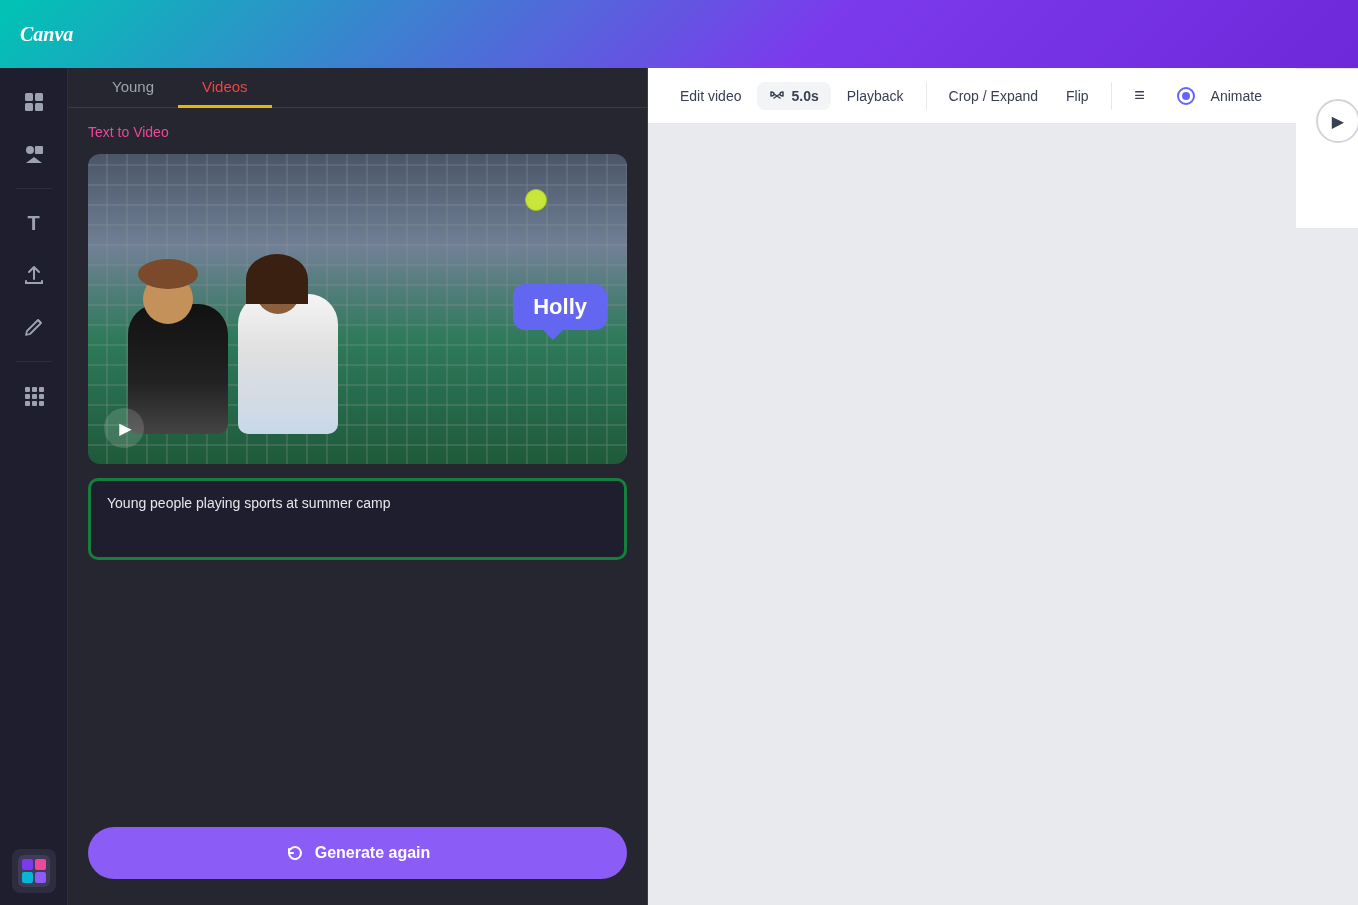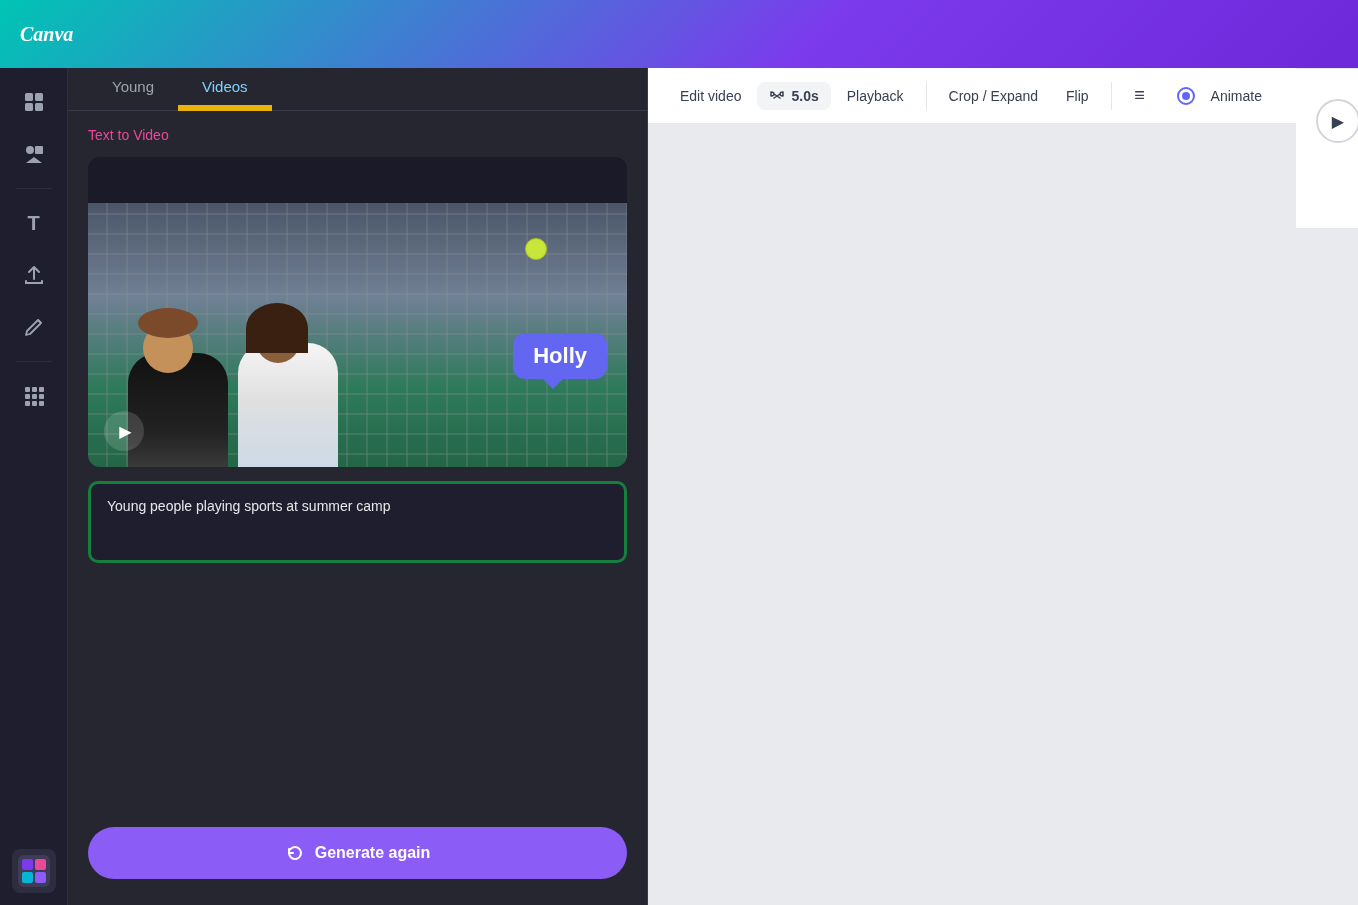"Videos" .tab.active { border-bottom: 6px solid #eab308 -> 3px solid #eab308; color: #7dd3fc -> #ef4444 }
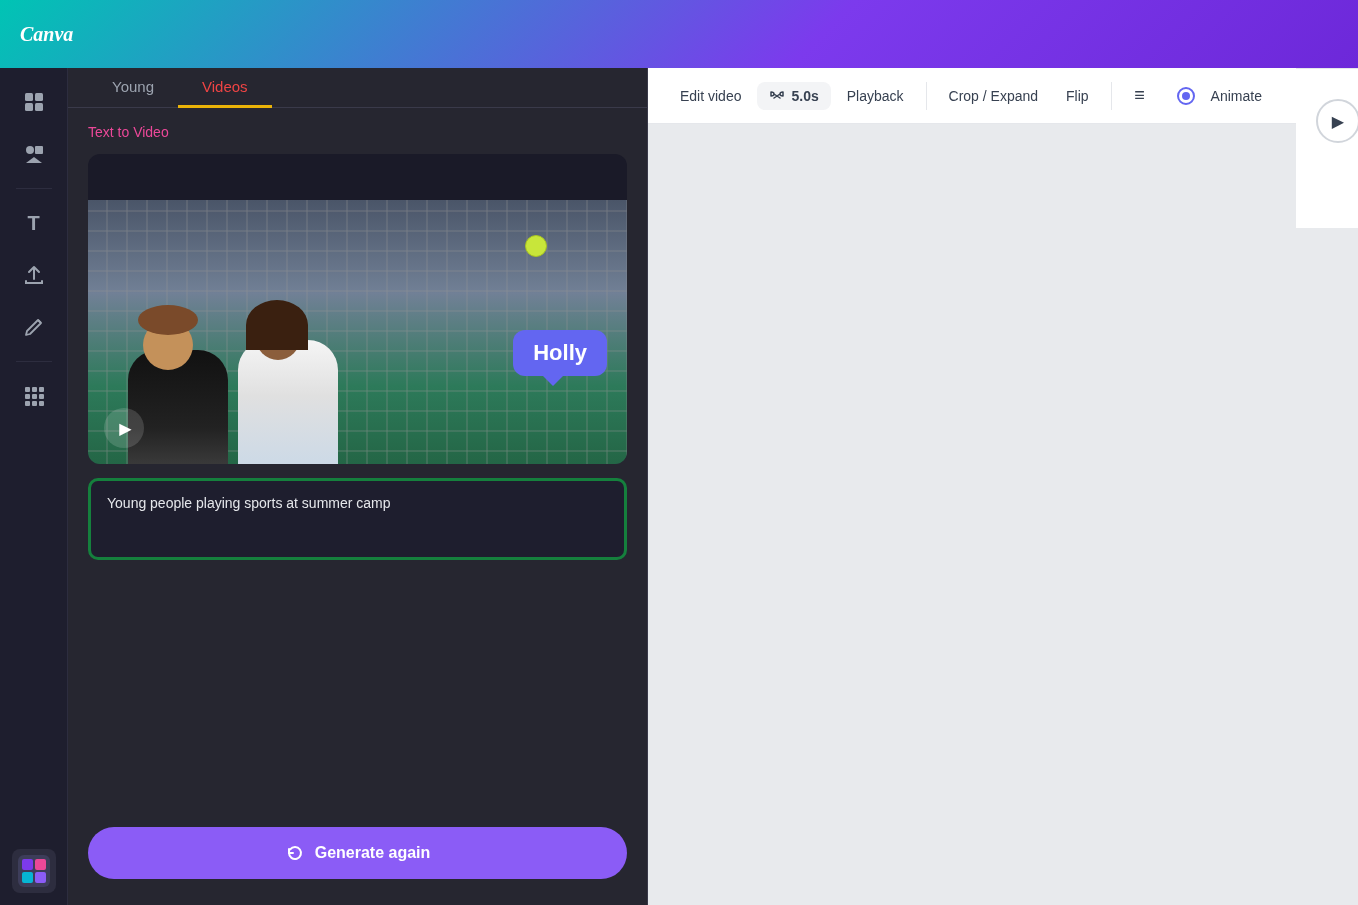"Holly" .video-thumbnail { margin-top: 46px -> none }
